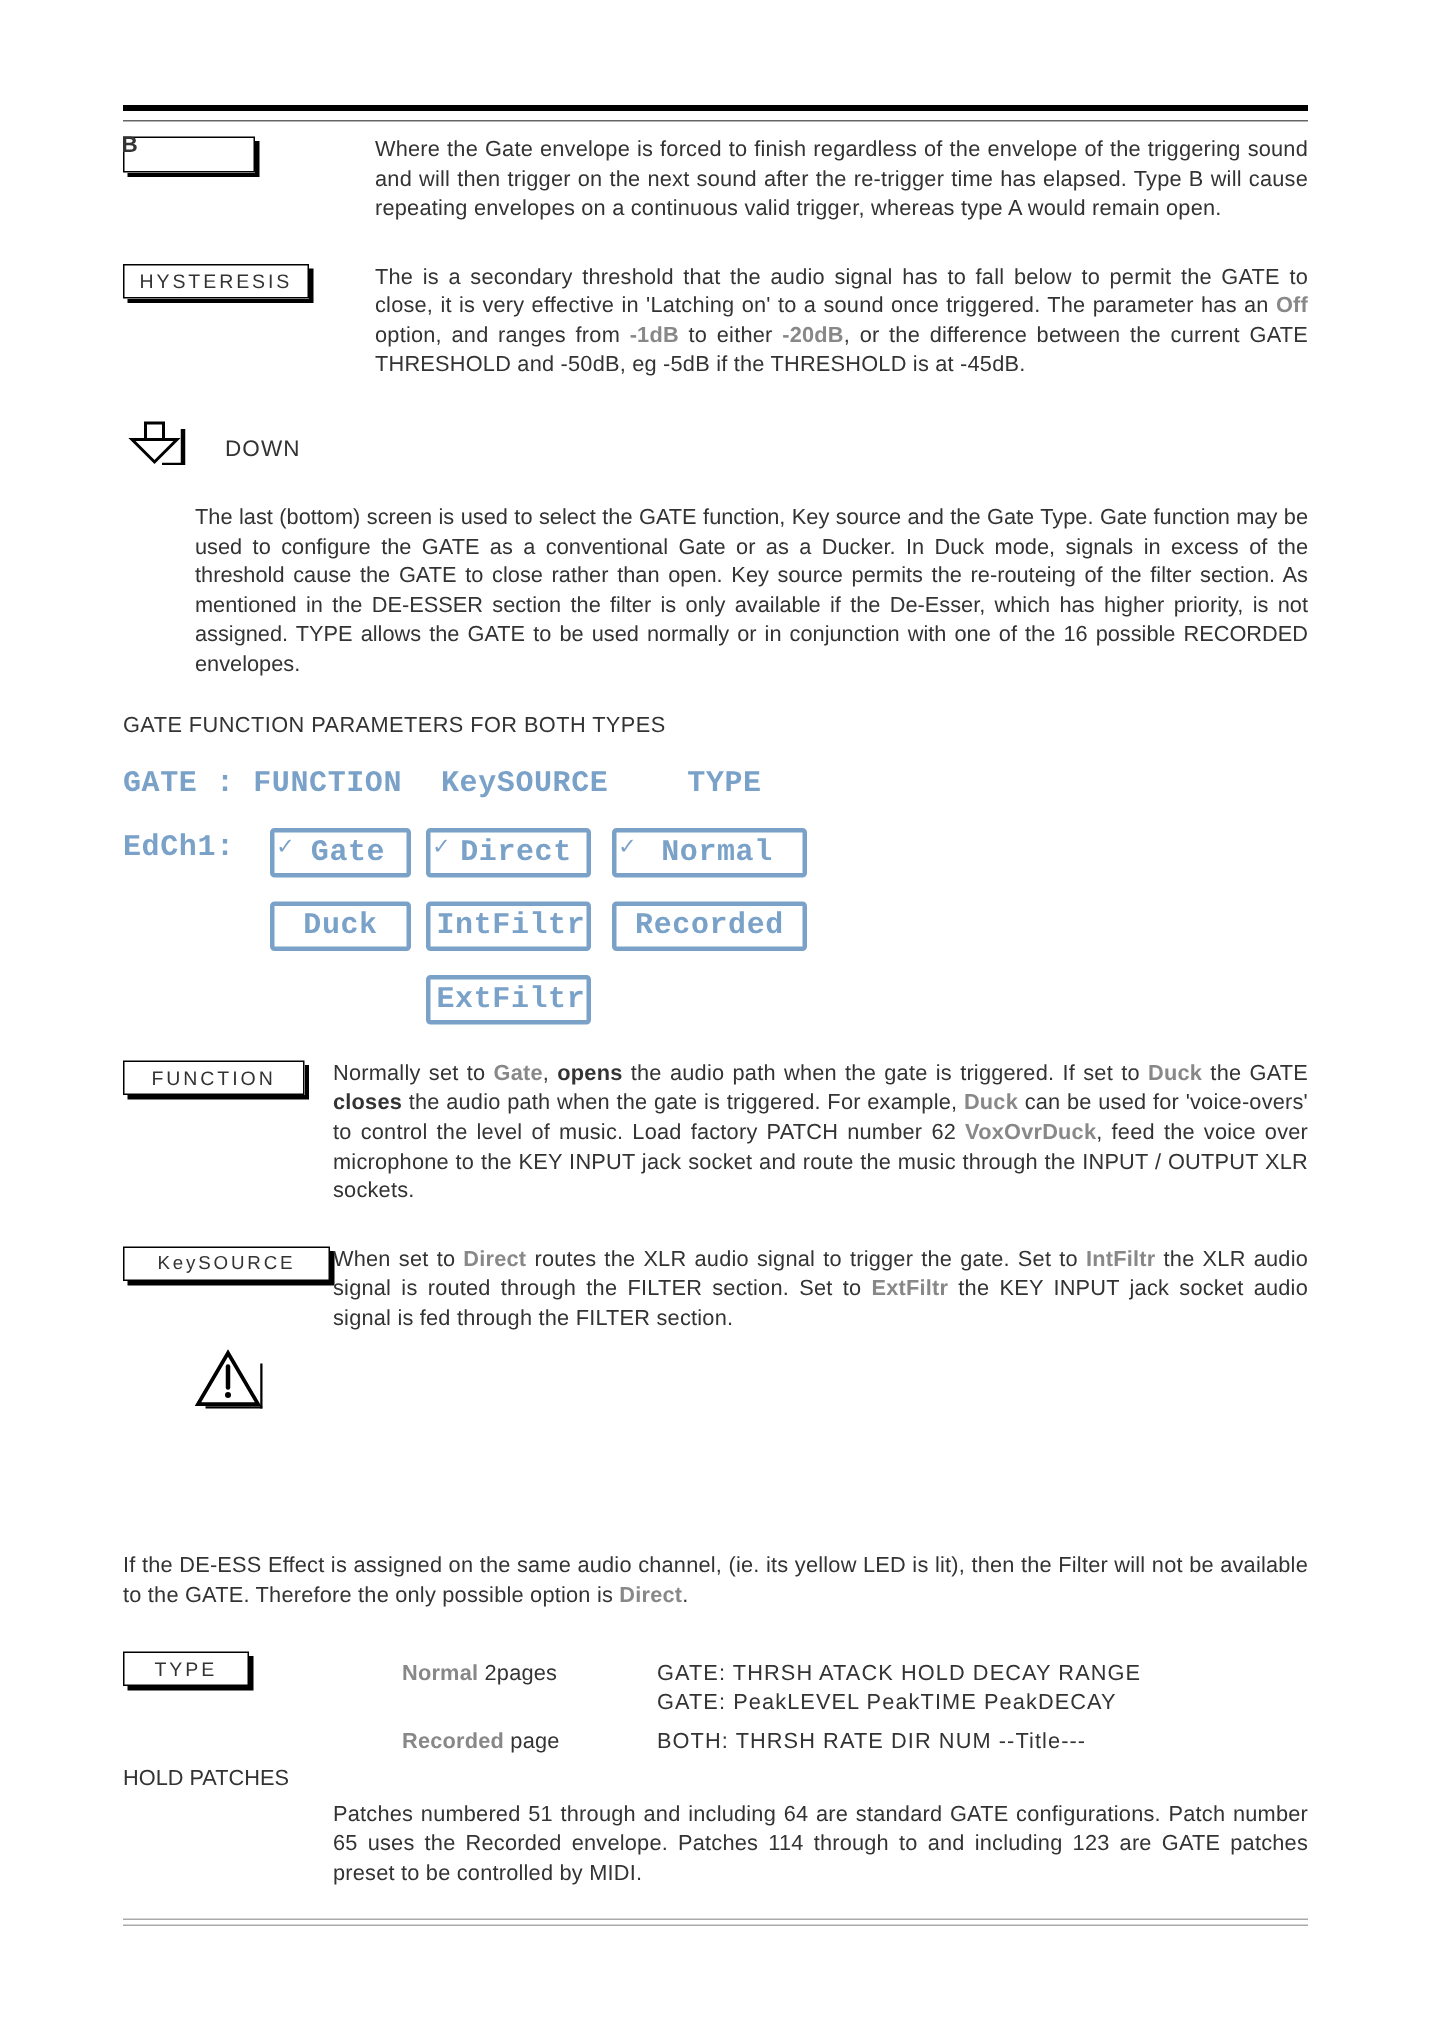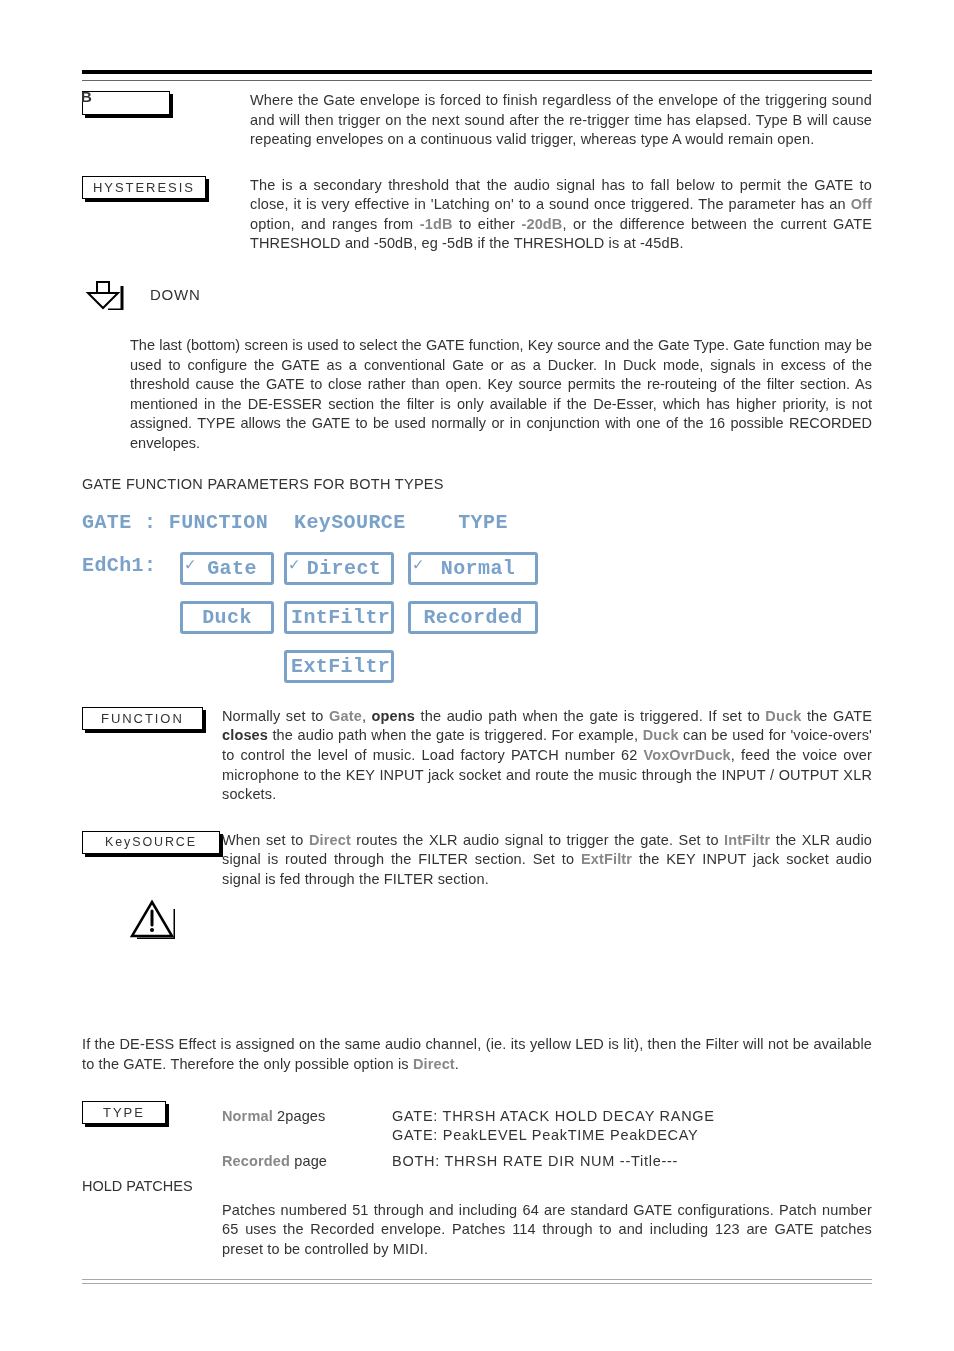"DOWN" .down-arrow-wrap { align-items: center -> flex-end }
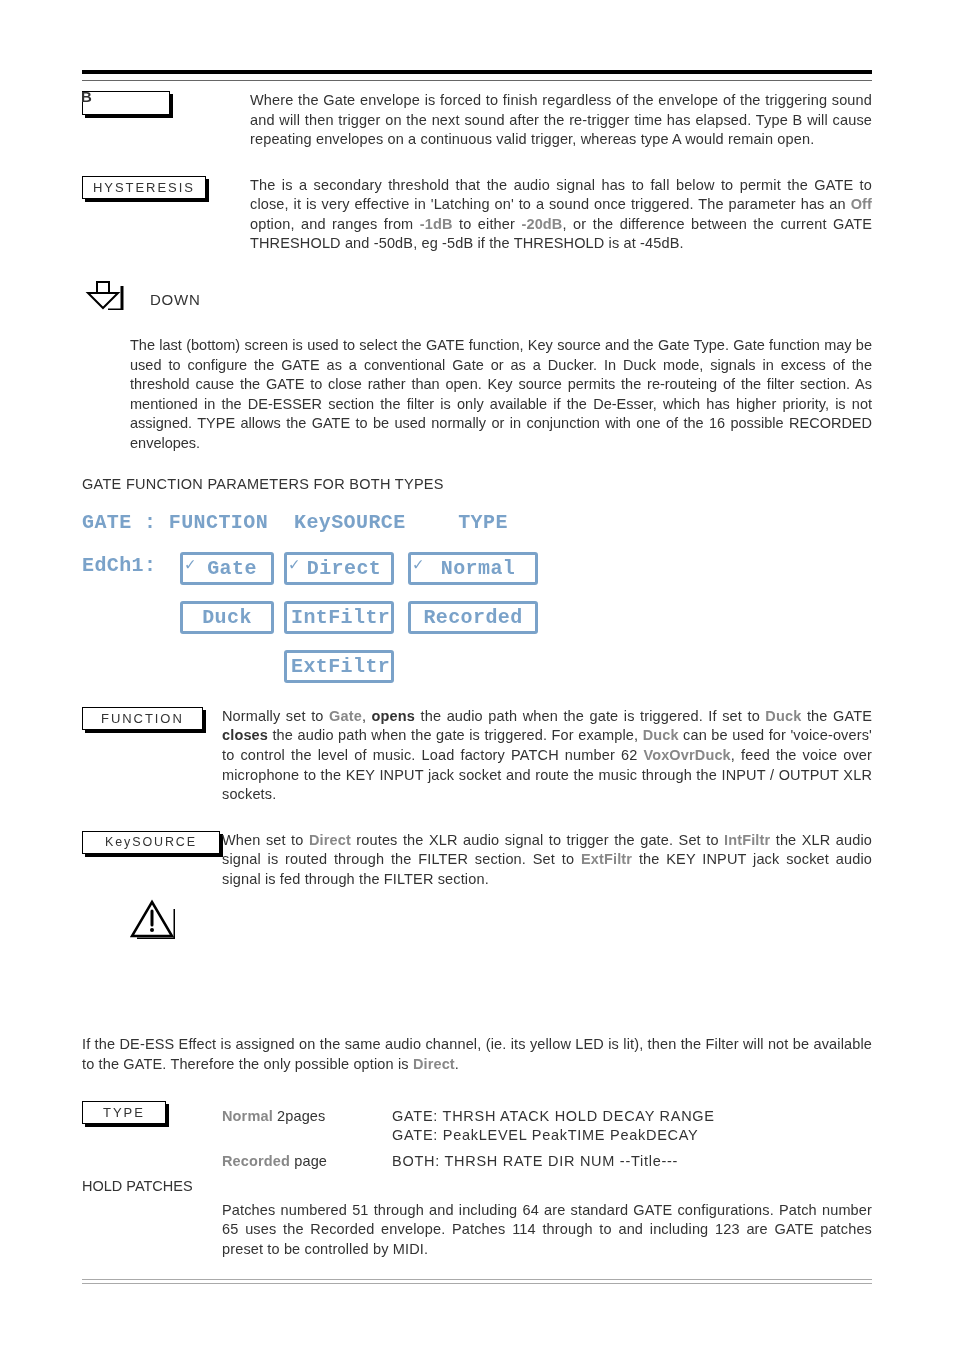"Normal 2pages" .pages-line { margin-left: none -> 46px }
